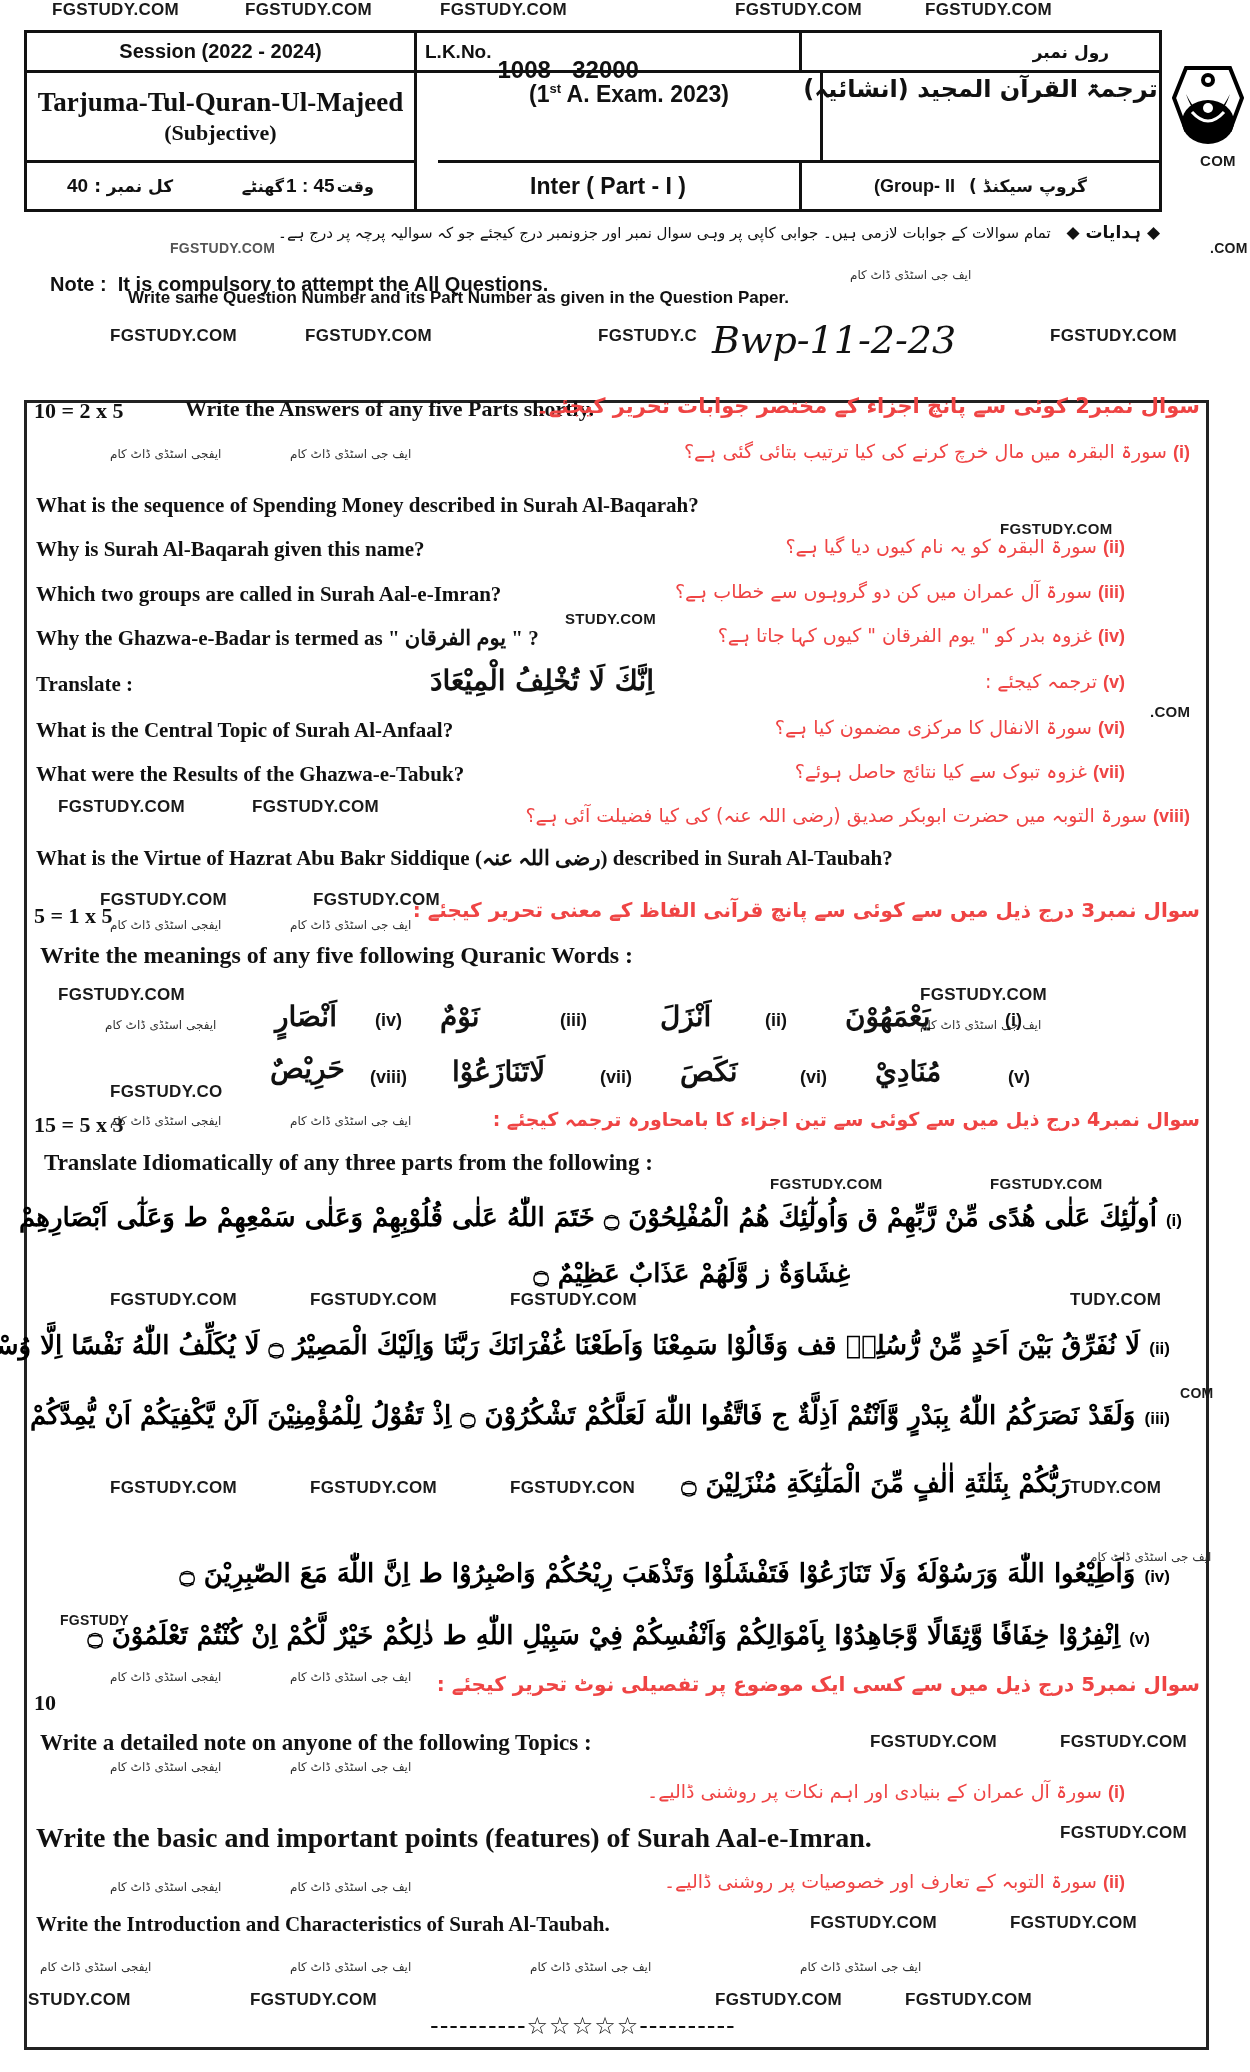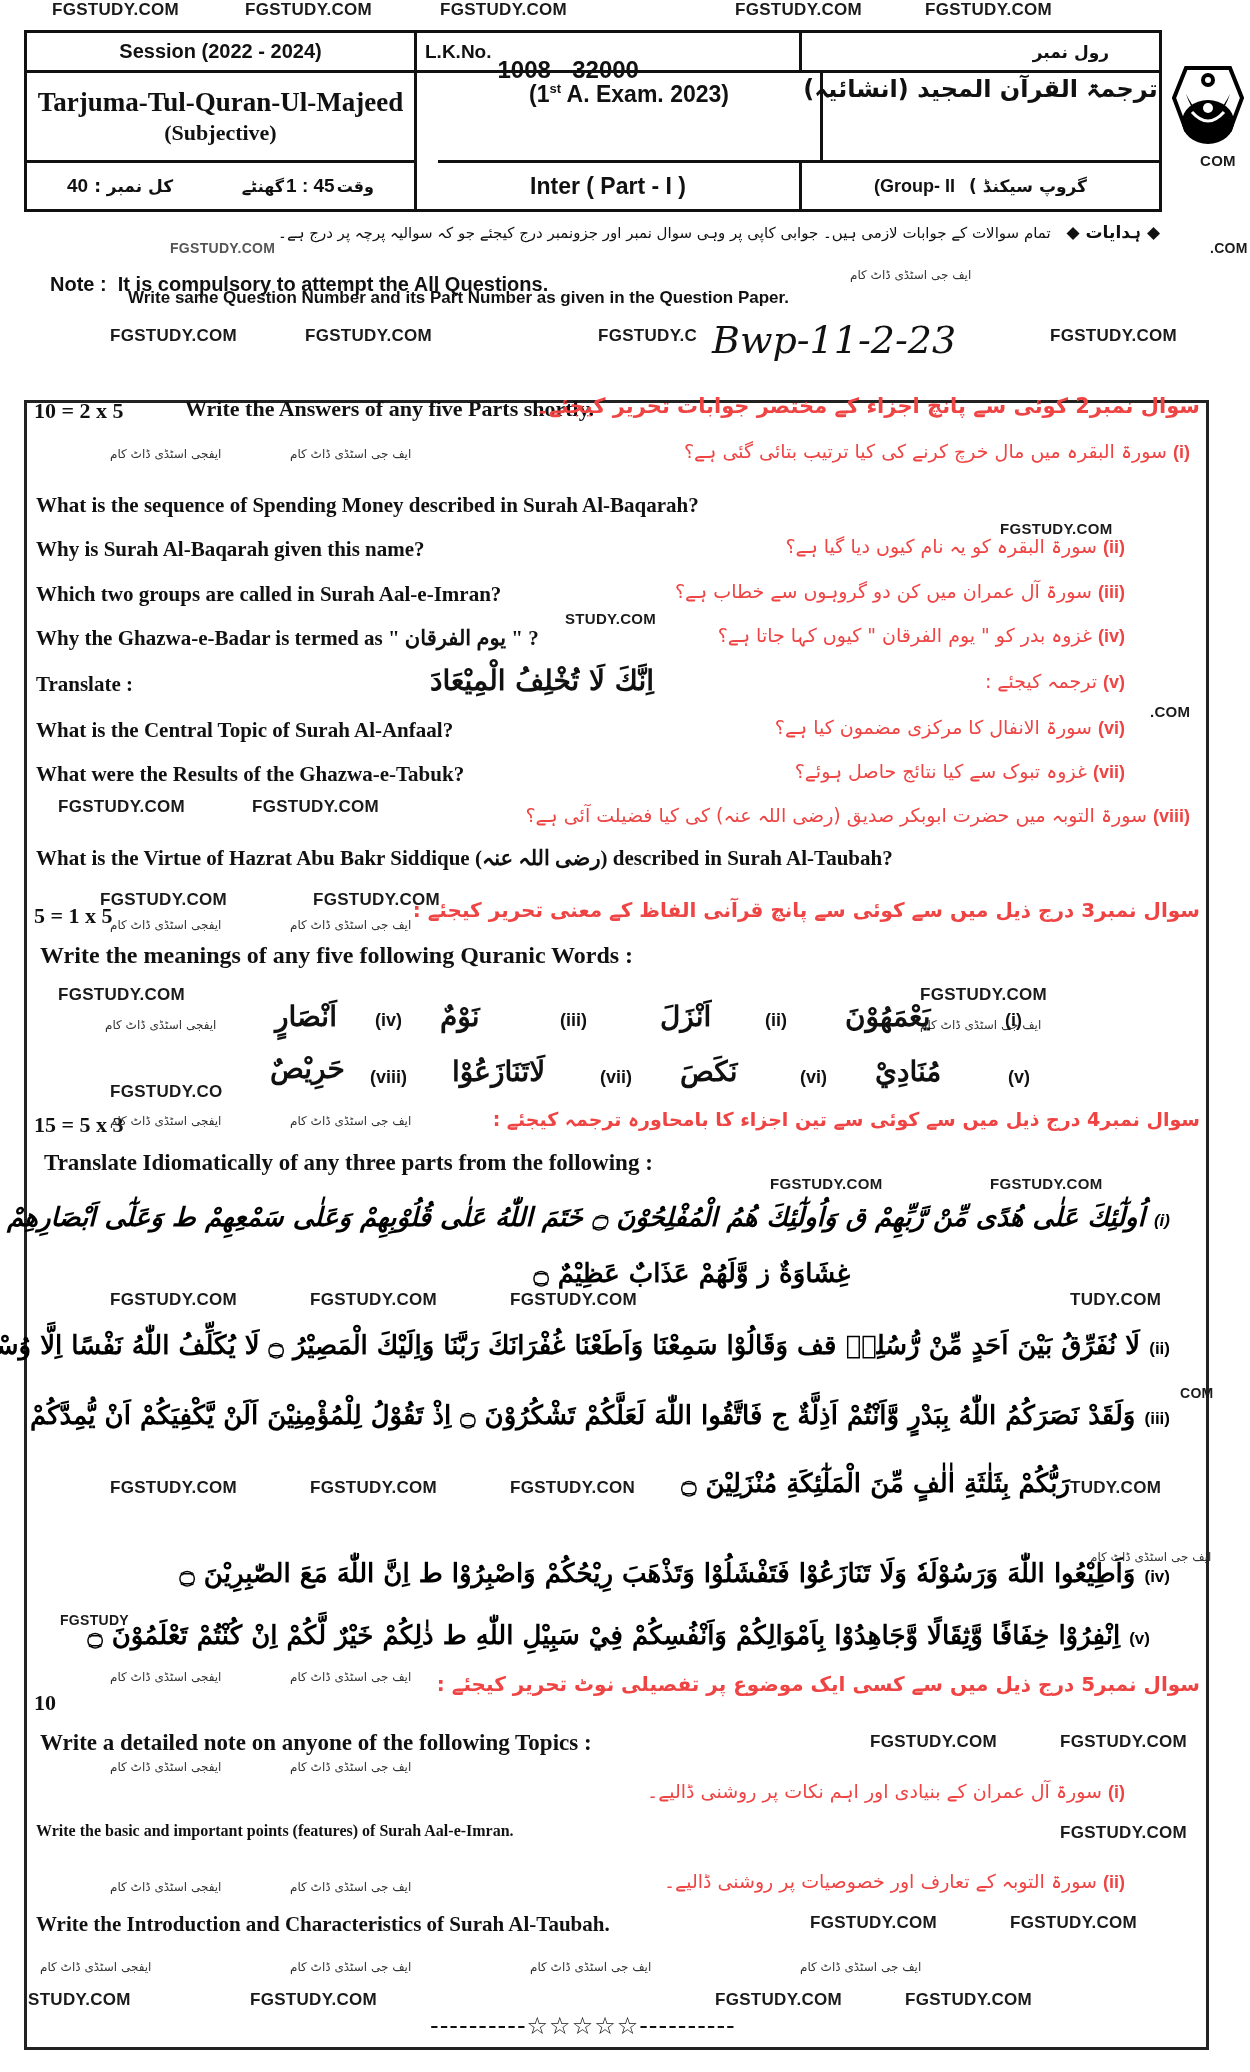"(i) اُولٰٓئِكَ عَلٰى هُدًى مِّنْ" div.ar-line { font-style: italic -> none; right: 80px -> 68px }
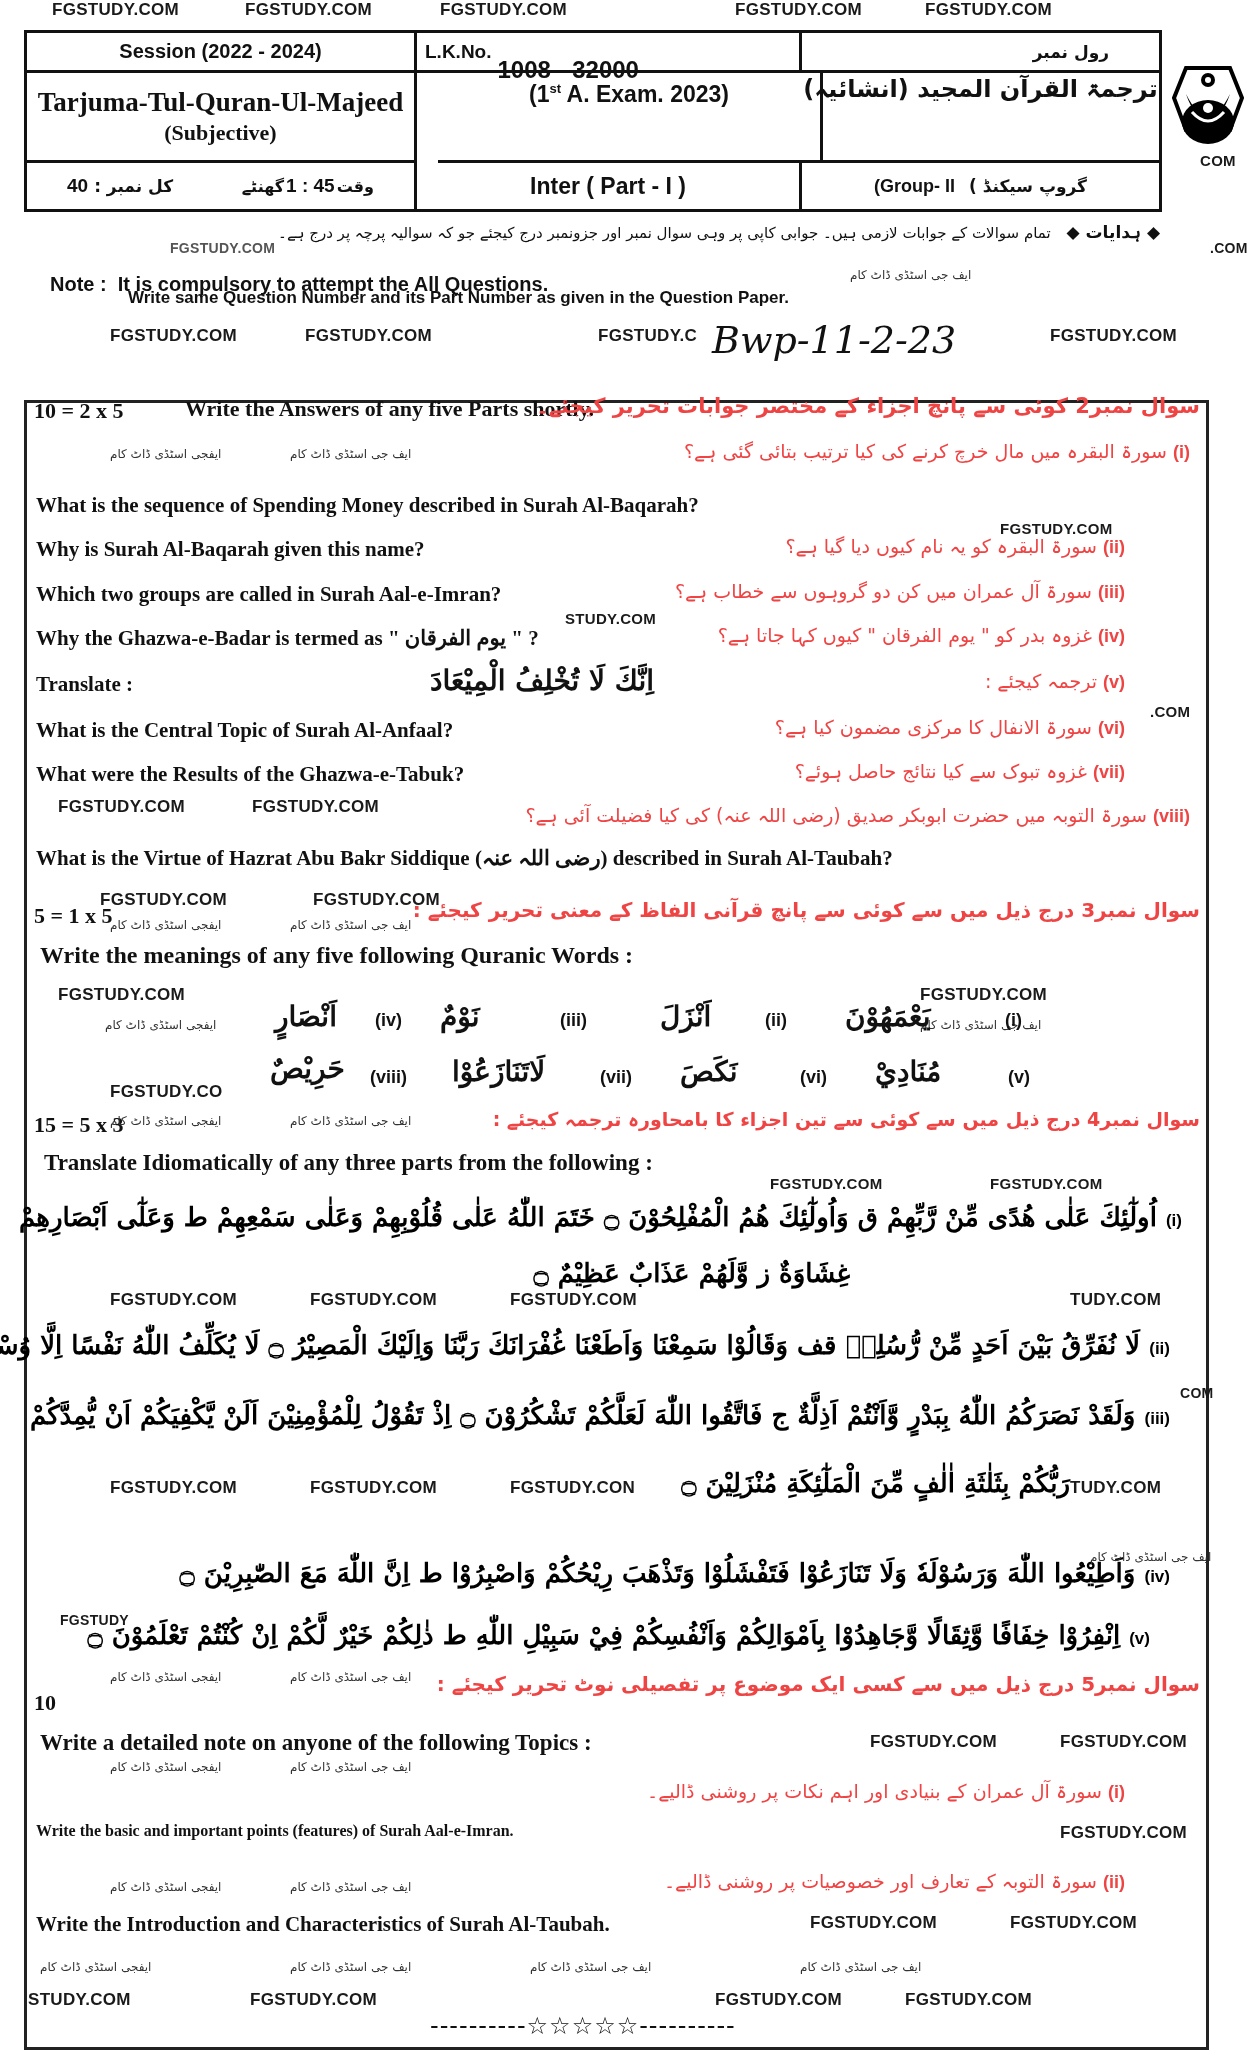"Write the basic and important" div.q-en { font-size: 16px -> 28px }
